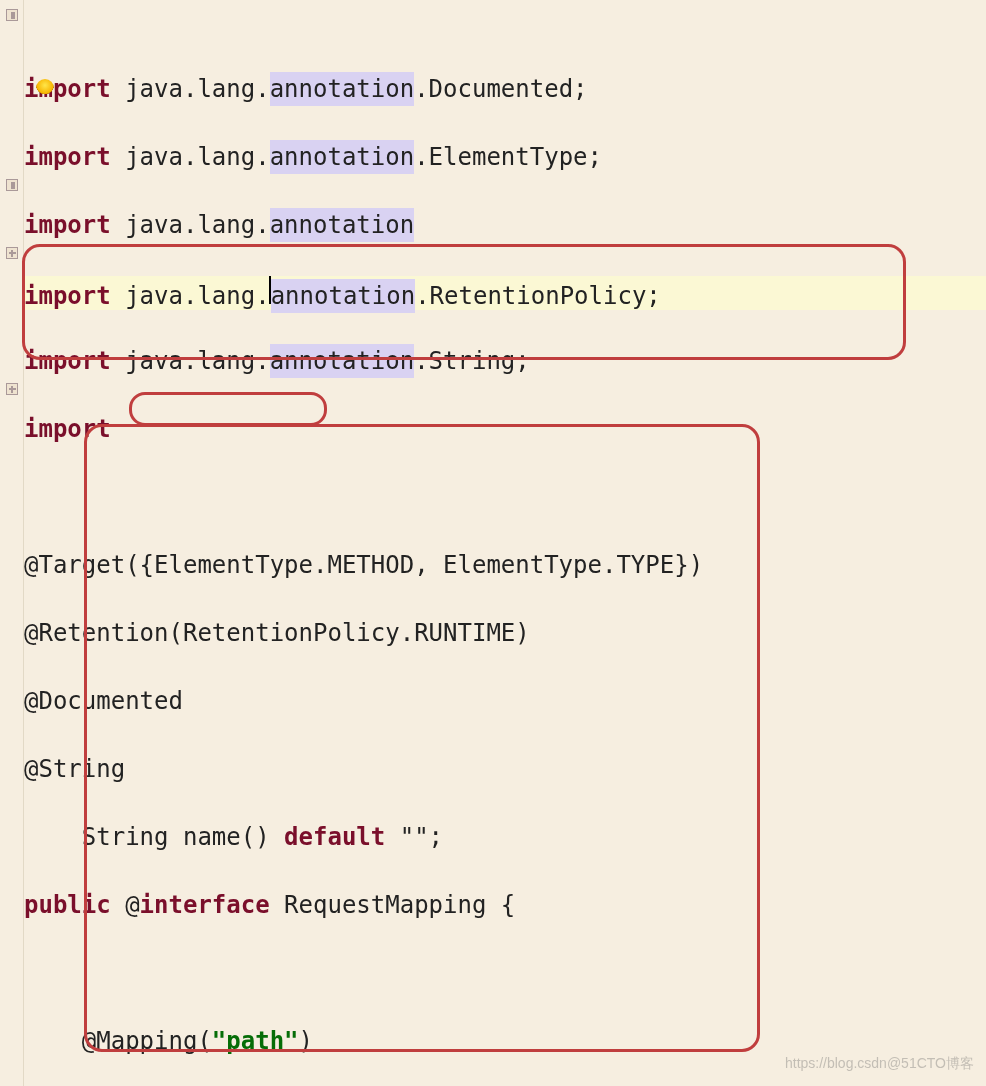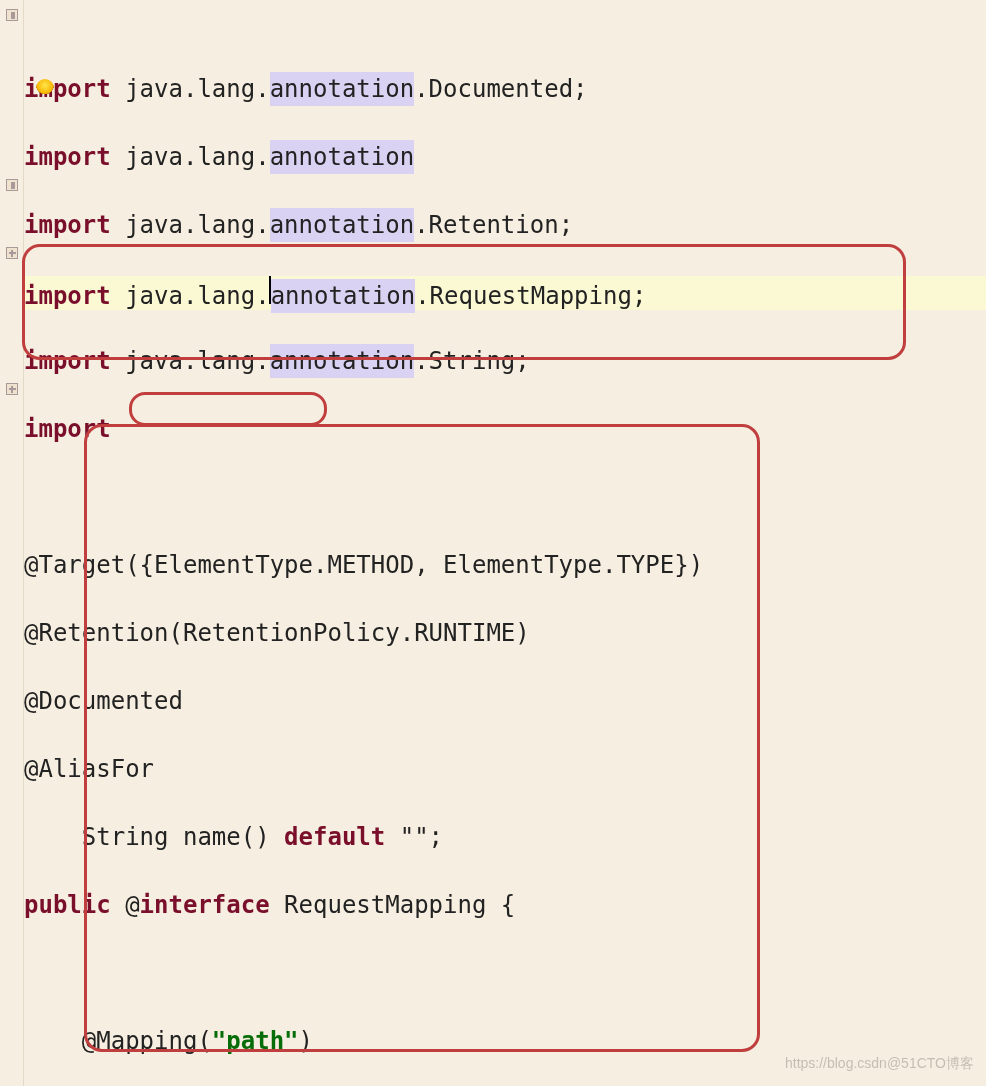".ElementType;" span { html: none -> <span>.ElementType;</span> }
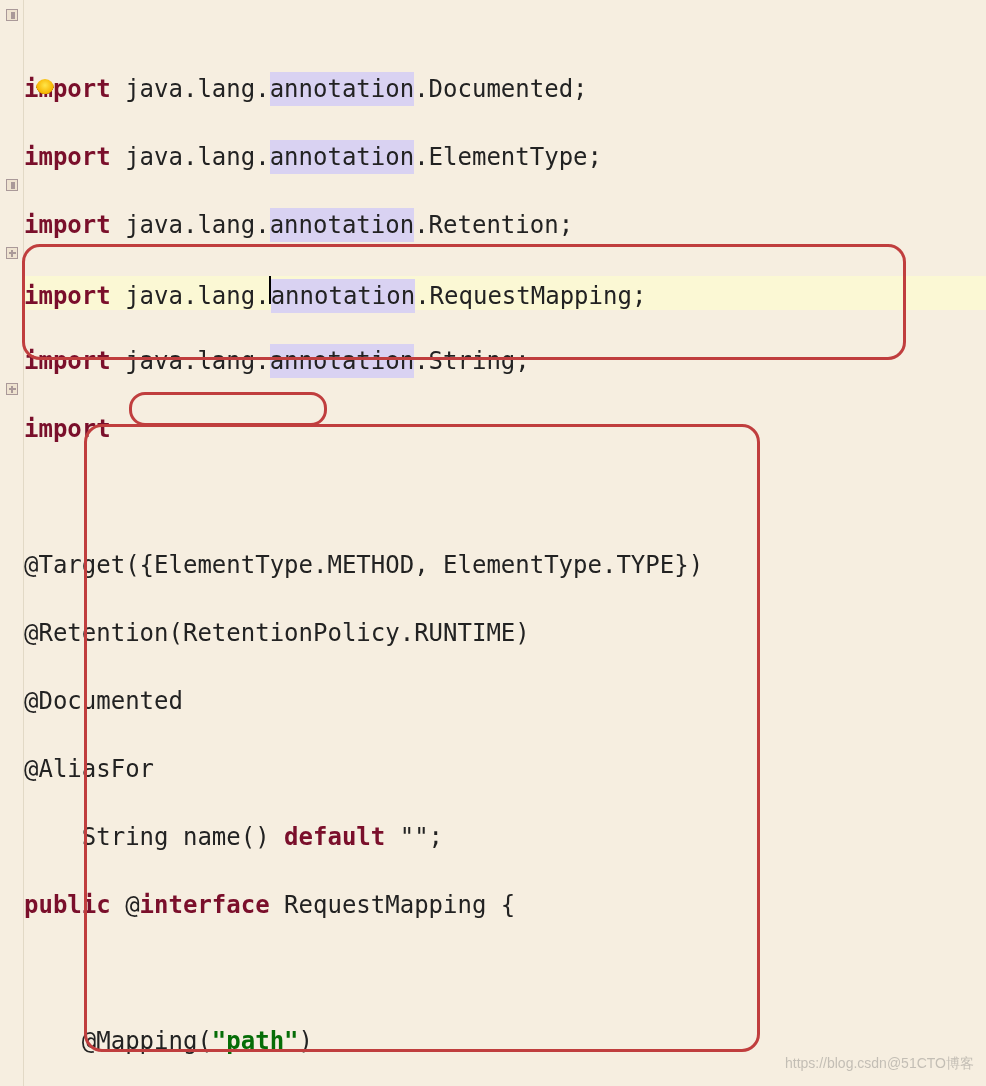".Retention;" span { html: <span>.Retention;</span> -> none }
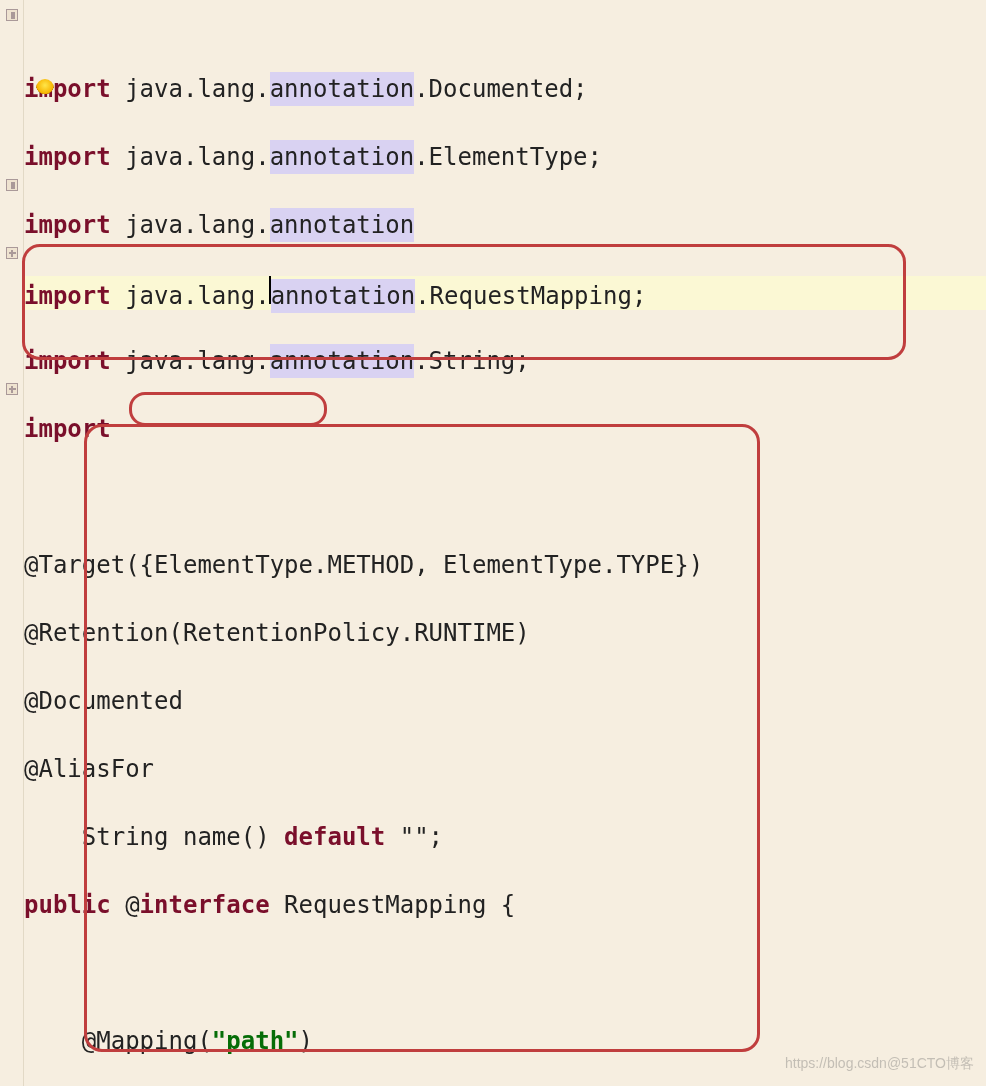".RequestMapping;" span { text: .RequestMapping -> .RetentionPolicy }
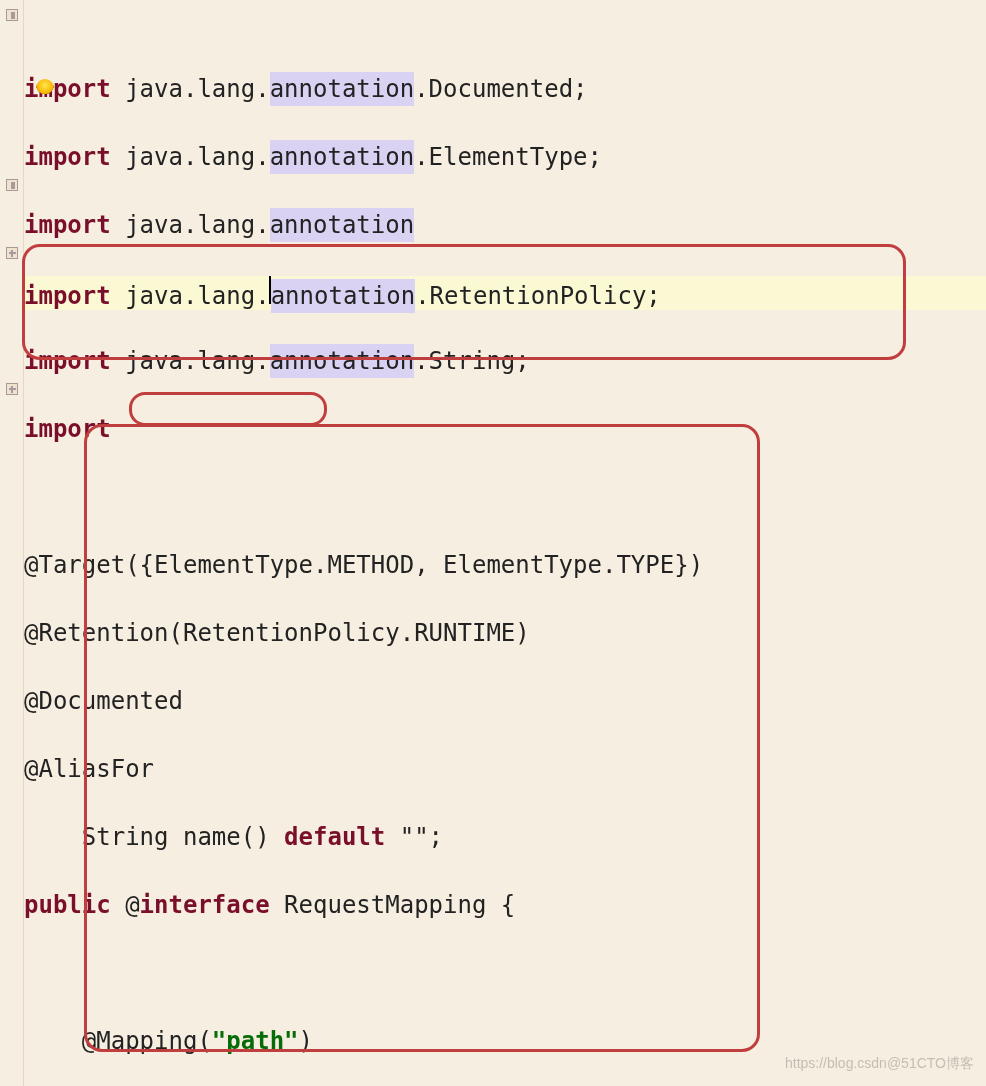"@AliasFor" span { text: @AliasFor -> @String }
